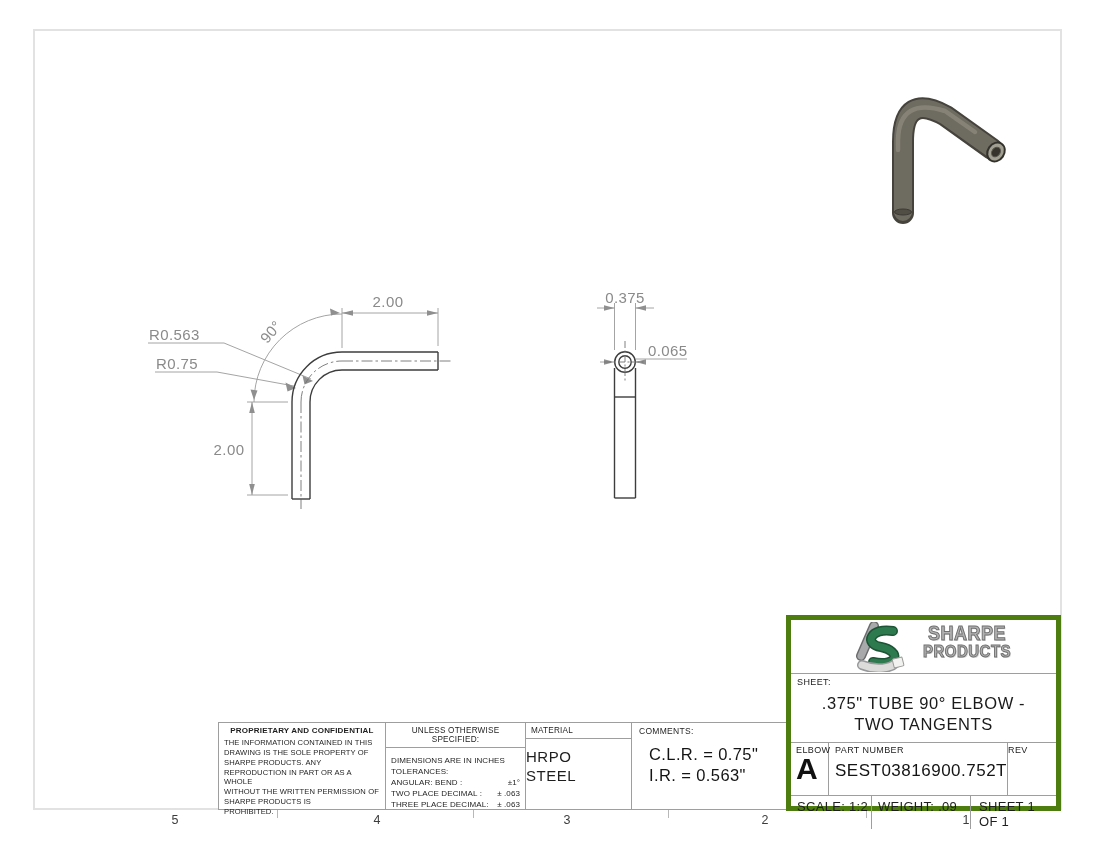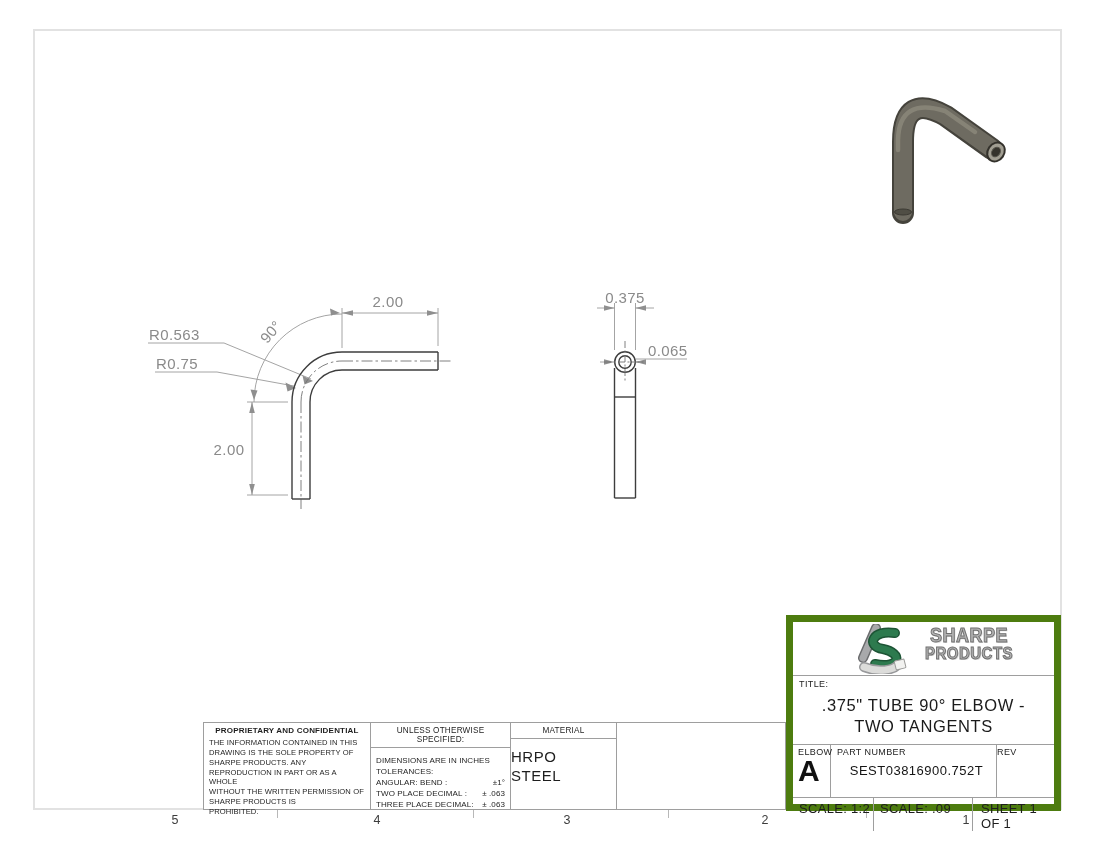"SHARPE" #tblock { border: 7px solid #4d7c0f -> 5px solid #4d7c0f }
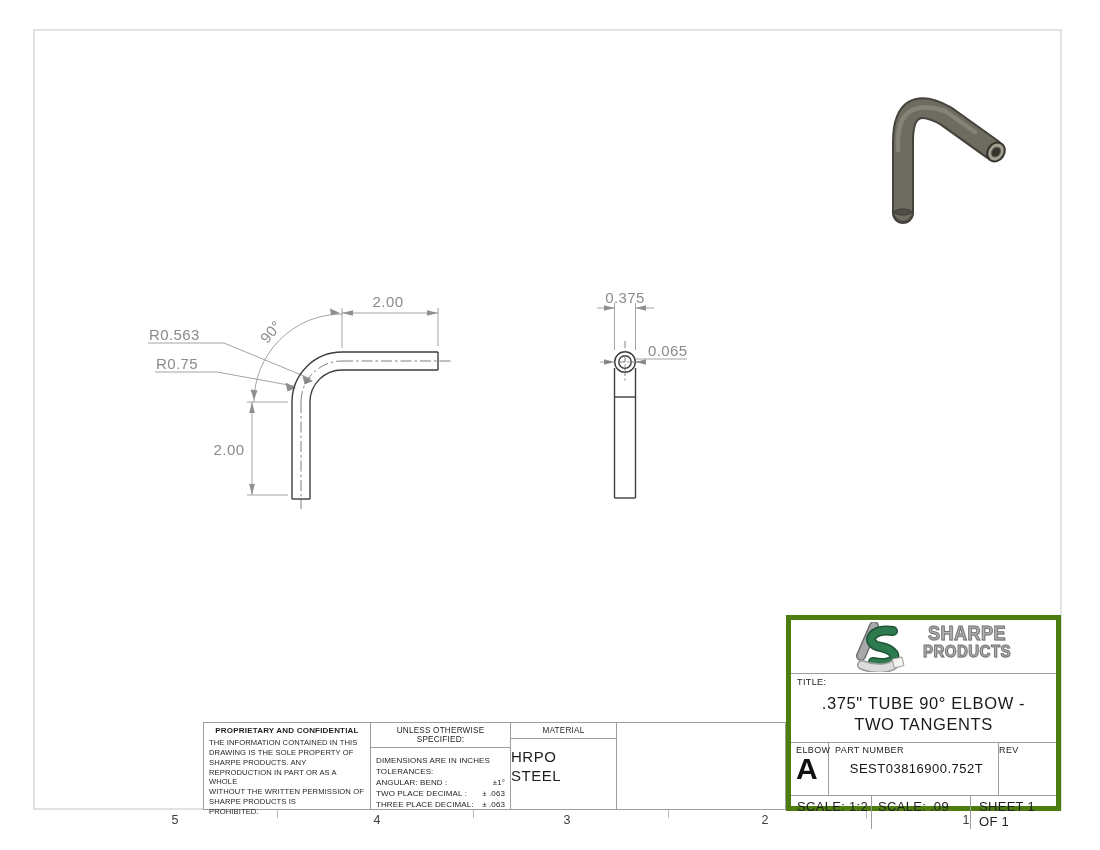"TITLE:" div.lbl { text: TITLE -> SHEET }
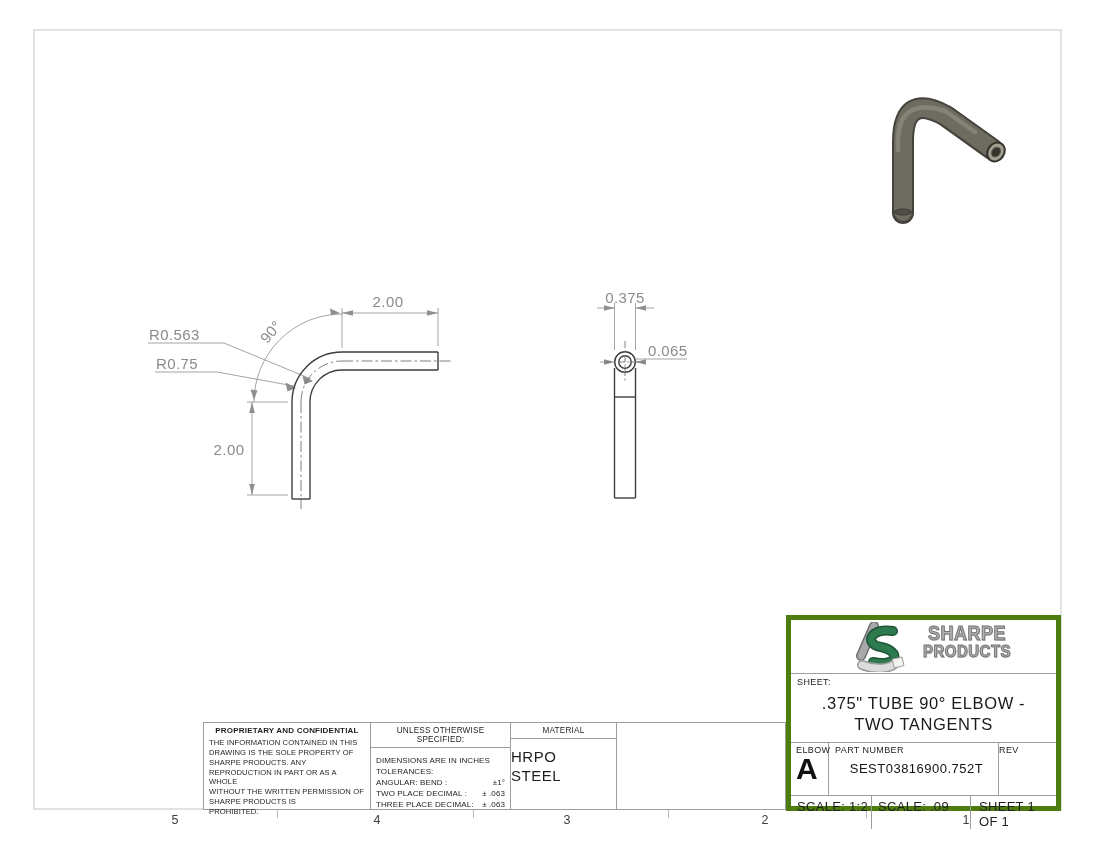"PROPRIETARY AND CONFIDENTIAL" #notes { left: 203px -> 218px }
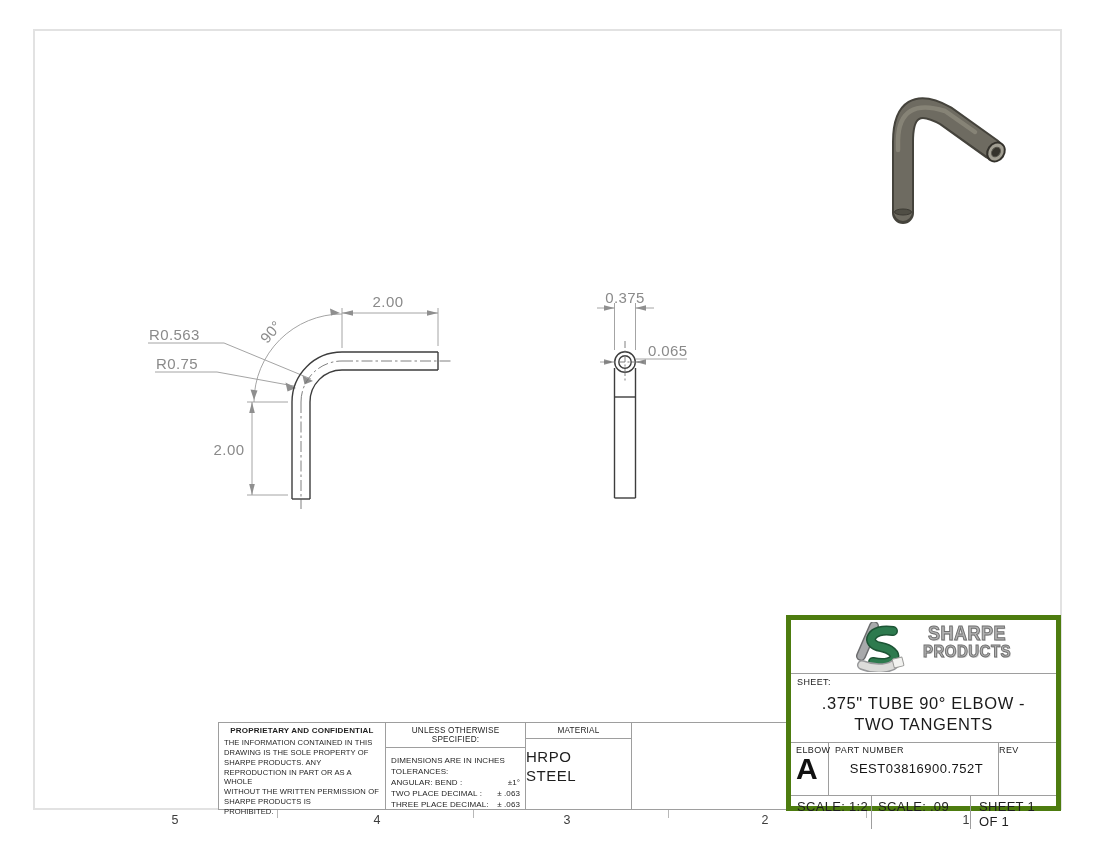"MATERIAL" .cell-head.center { text-align: center -> left }
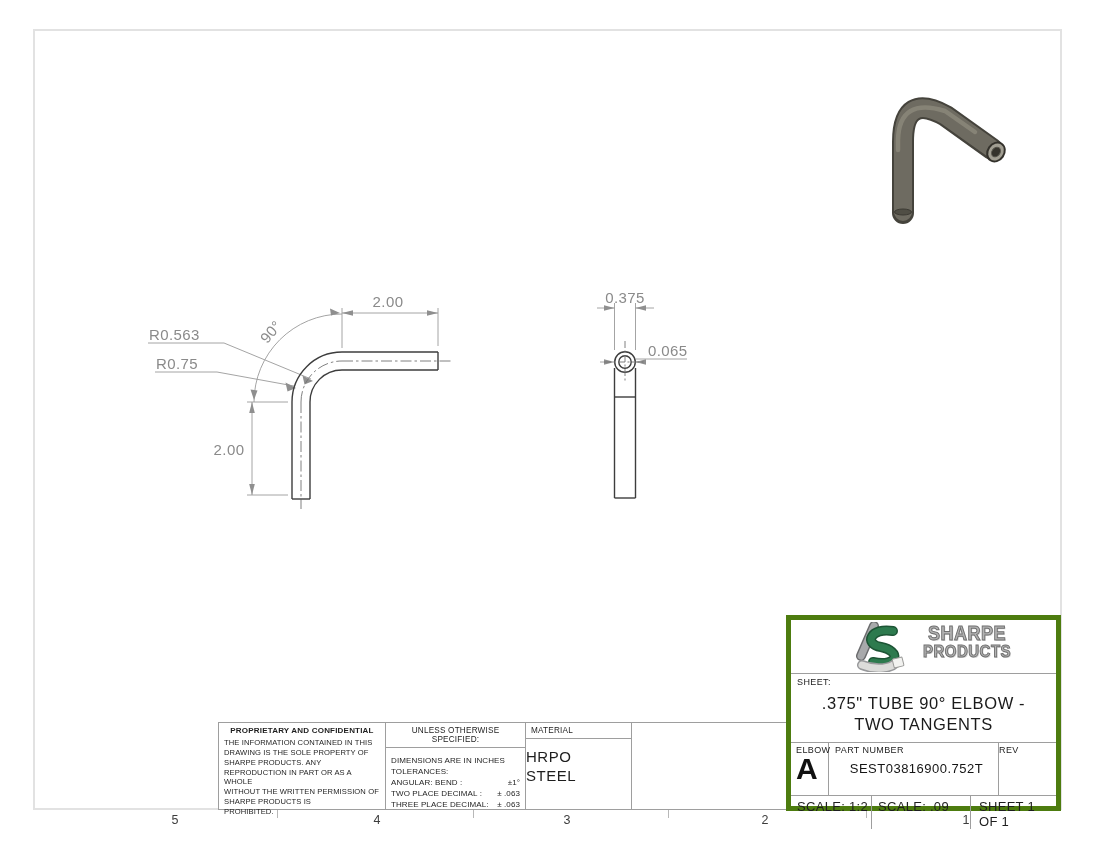"COMMENTS:" div.n-col { html: none -> <div> <div>COMMENTS:</div> <div>C.L.R. = 0.75" I.R. = 0.563"</div> </div> }
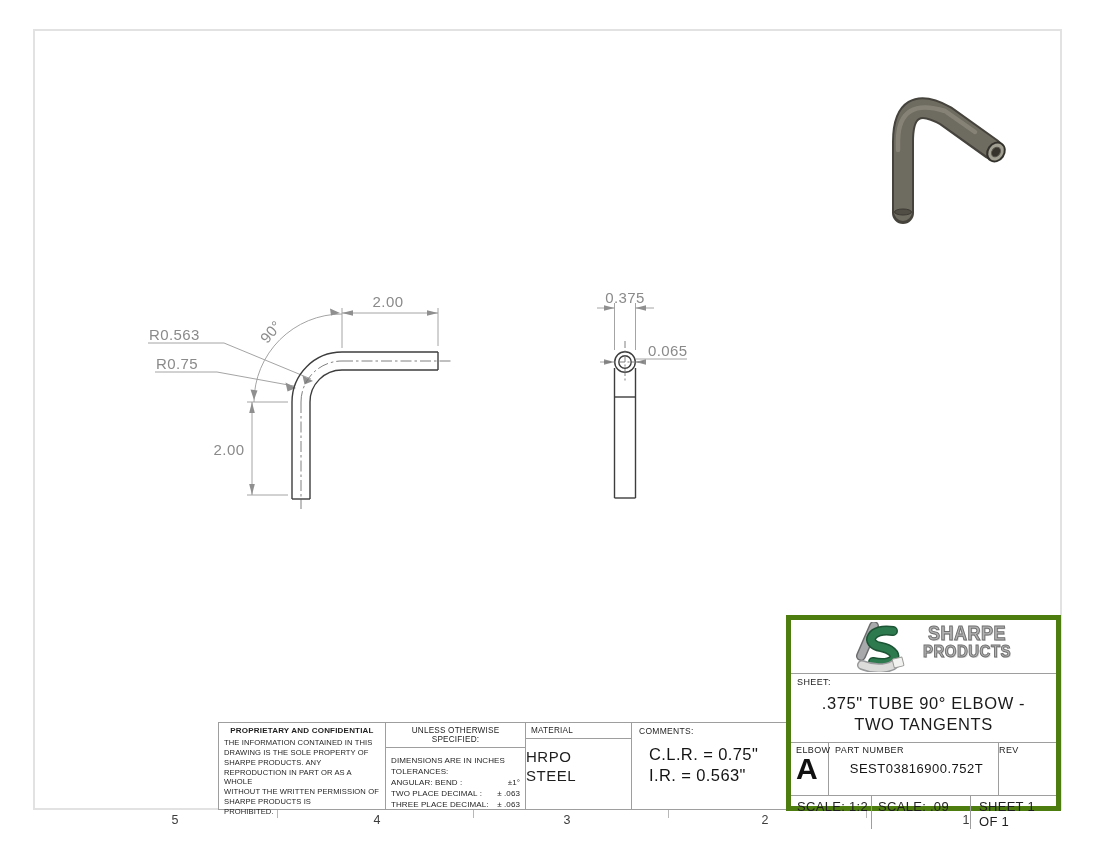"SEST03816900.752T" .part-number { font-size: 13px -> 17px }
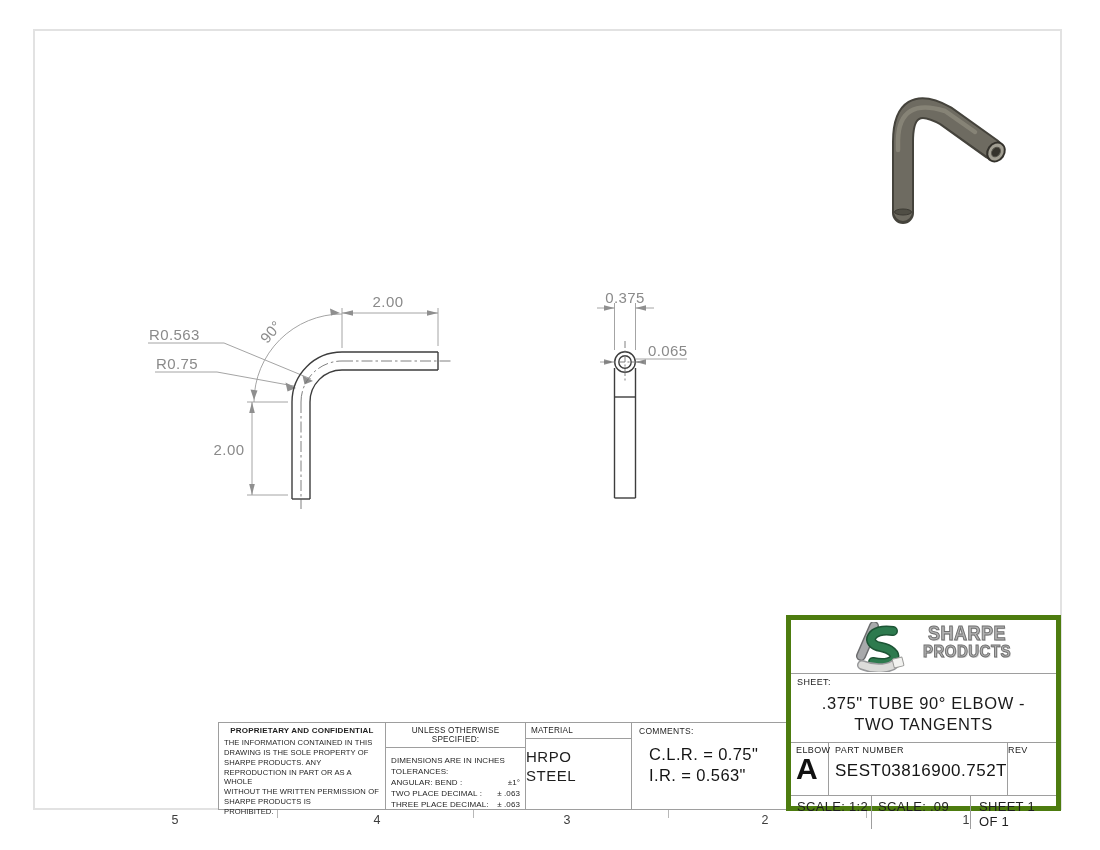"SCALE: .09" div.c-weight { text: SCALE -> WEIGHT }
